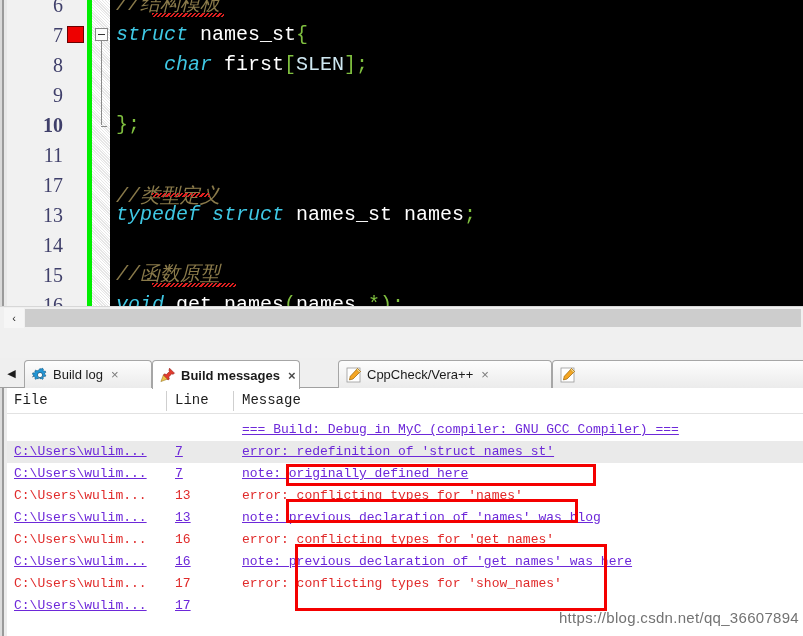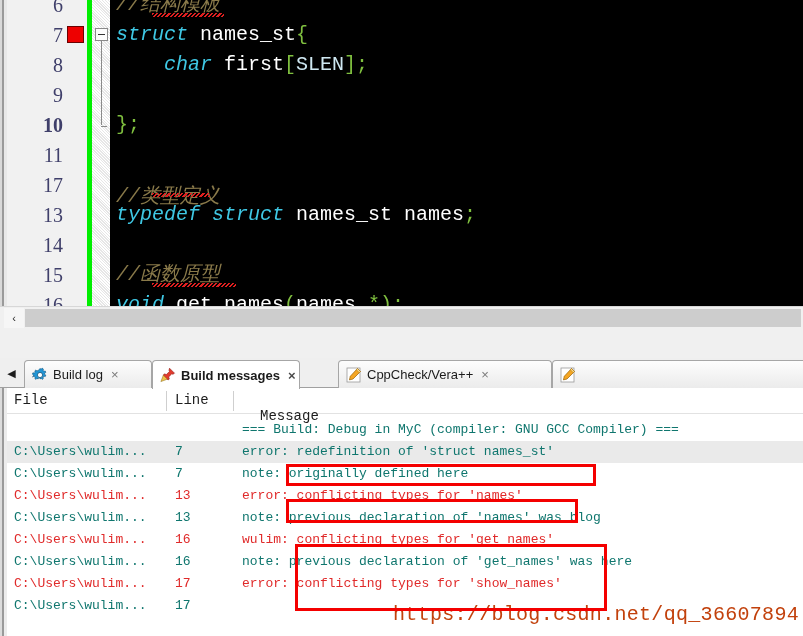"Message" div.th { left: 253px -> 235px; margin-top: 16px -> none }
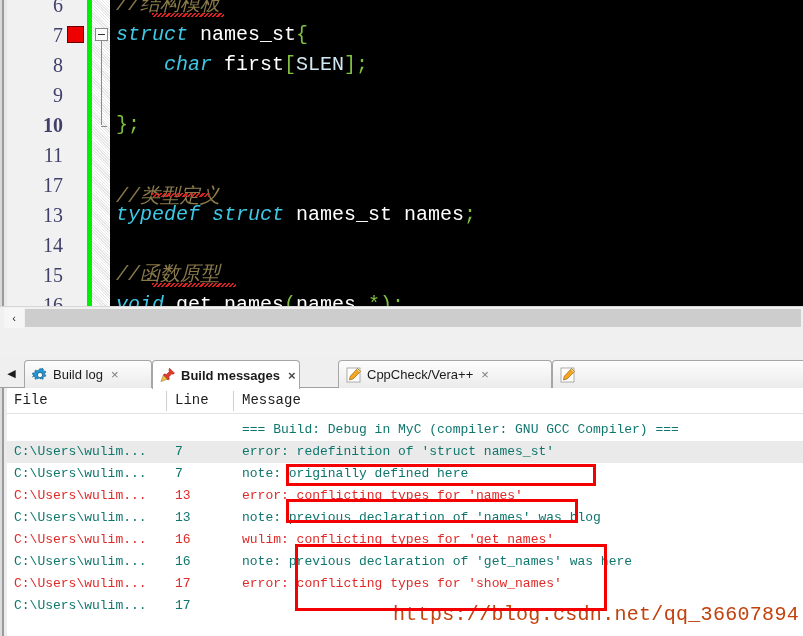"=== Build: Debug in MyC" .c-black { color: #0f766e -> #6d28d9; text-decoration: none -> underline }
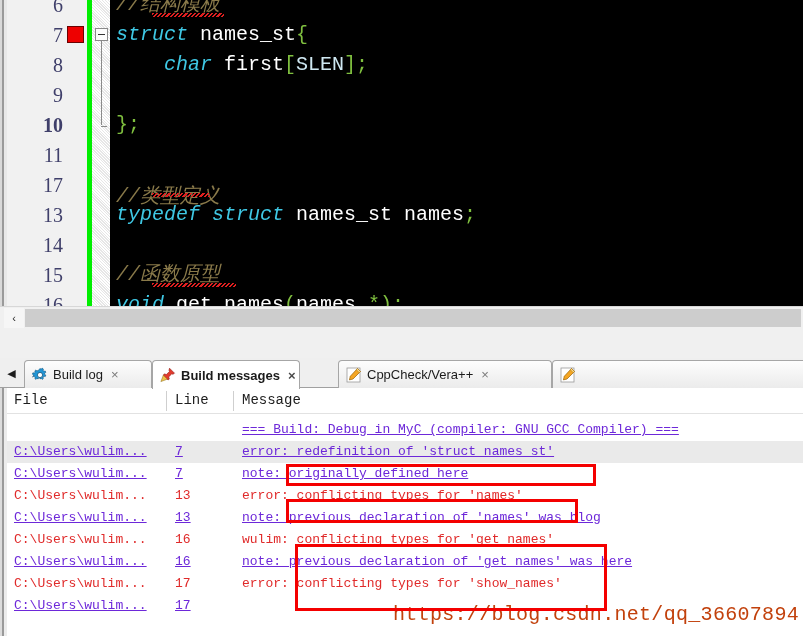"wulim: conflicting types for 'get_names'" span.cell-msg { text: wulim -> error }
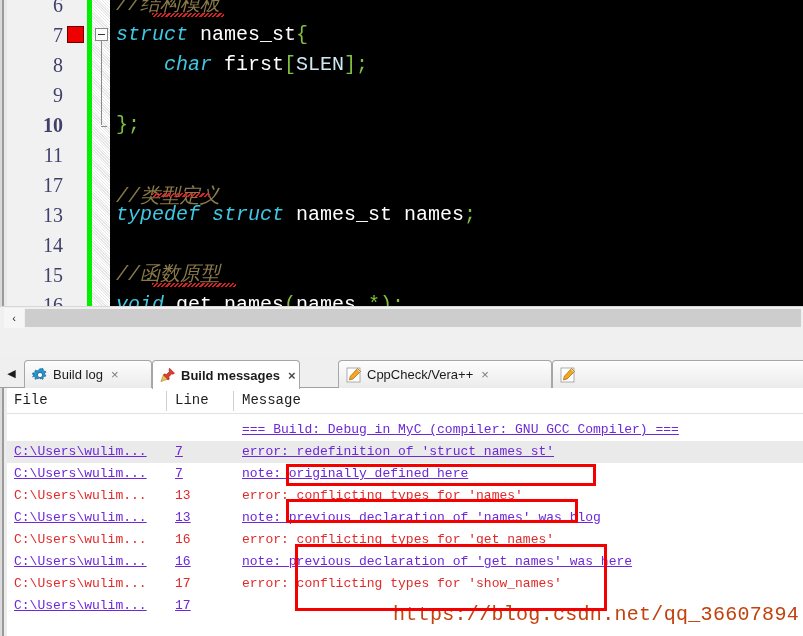"https://blog.csdn.net/qq_36607894" .watermark { color: #c2410c -> #737373; font-family: Liberation Mono, monospace -> Liberation Sans, sans-serif; font-size: 20px -> 15px }
